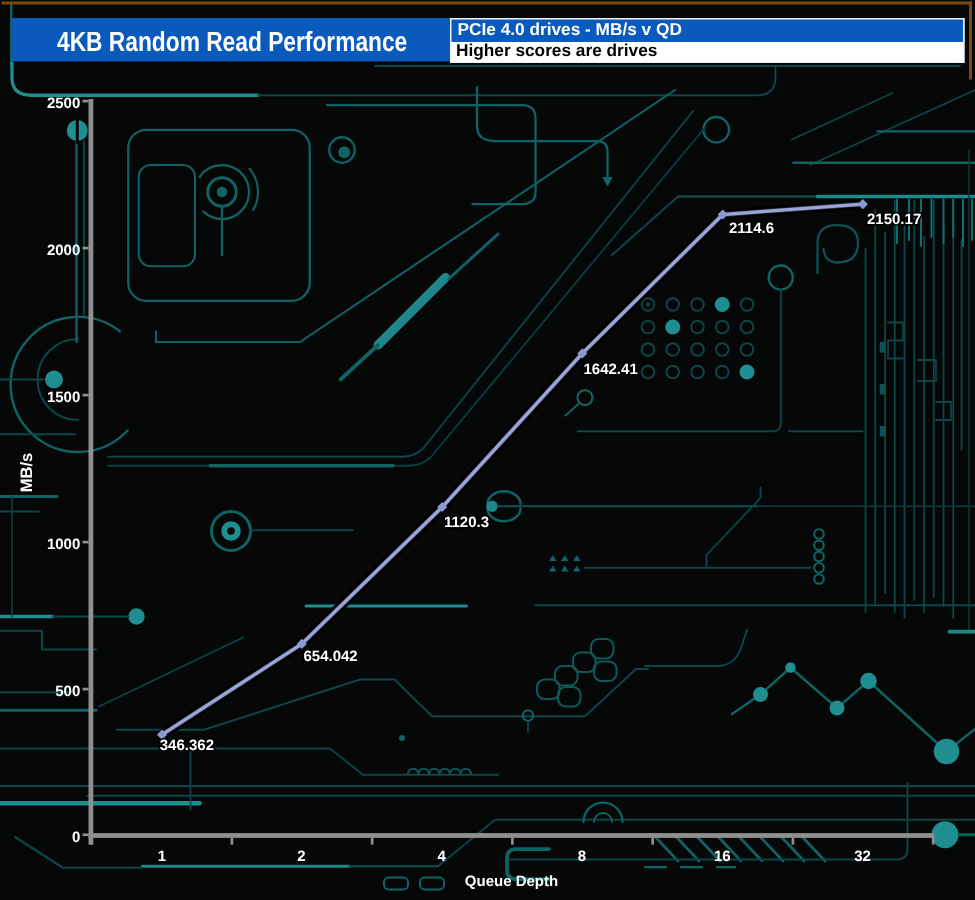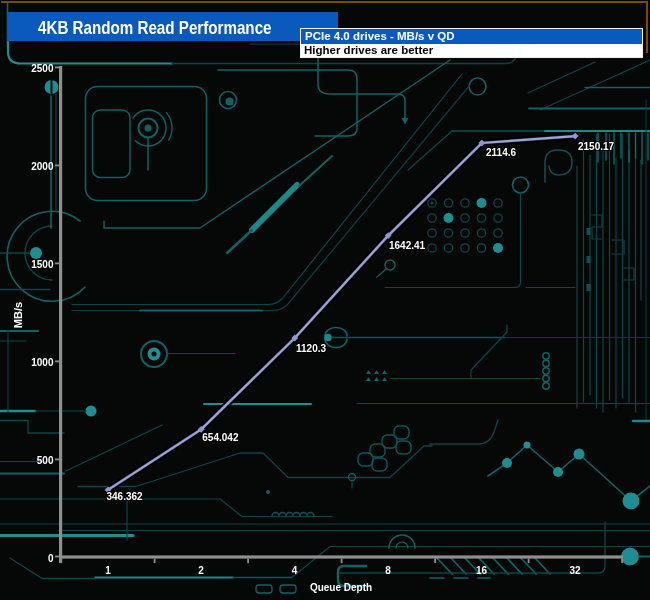"PCIe 4.0 drives - MB/s" #rightbox { top: 28px -> 12px }
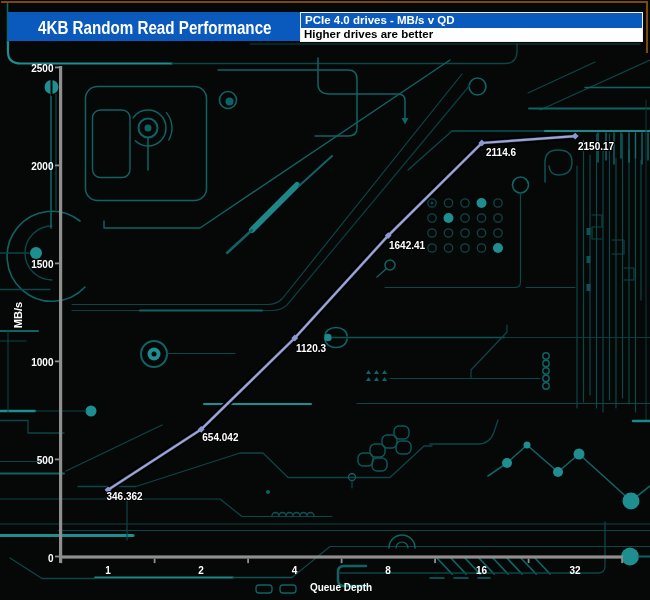"Higher drives are better" div { text: drives are better -> scores are drives }
